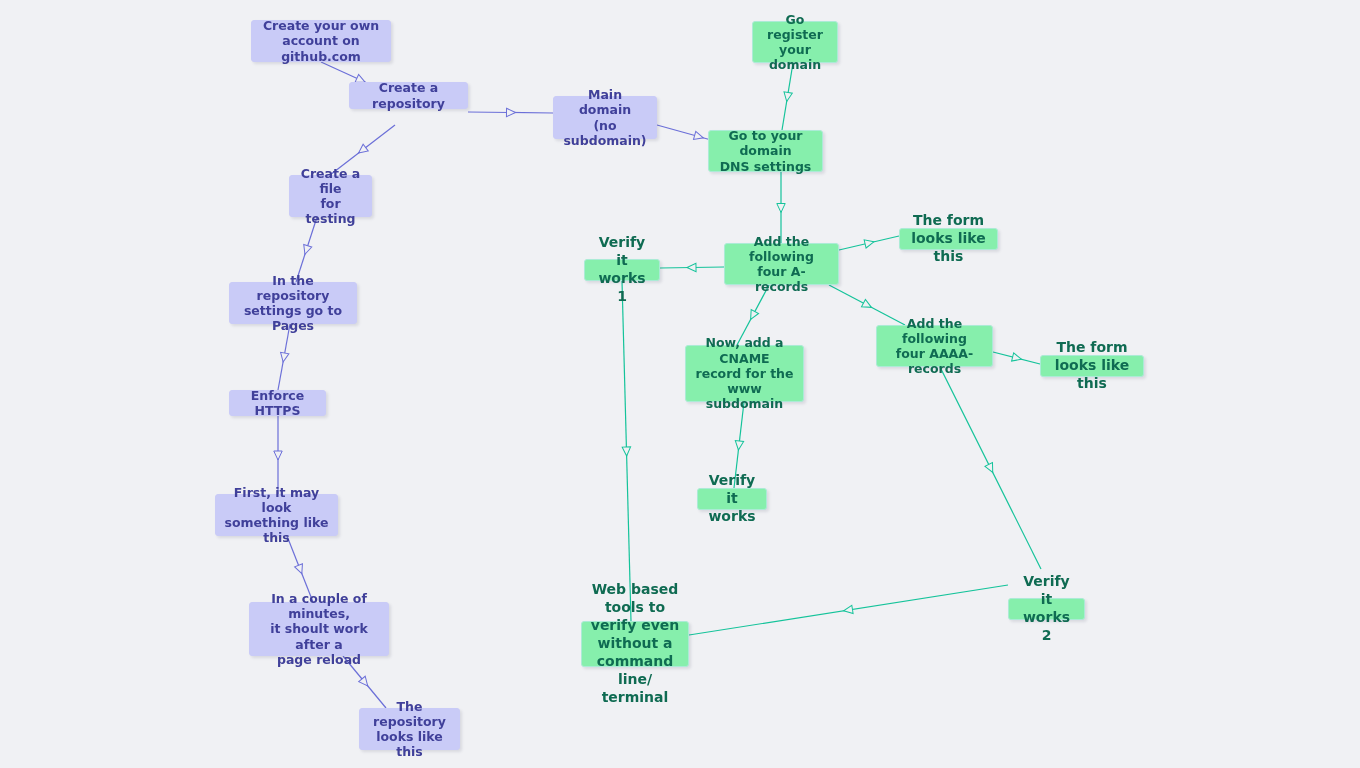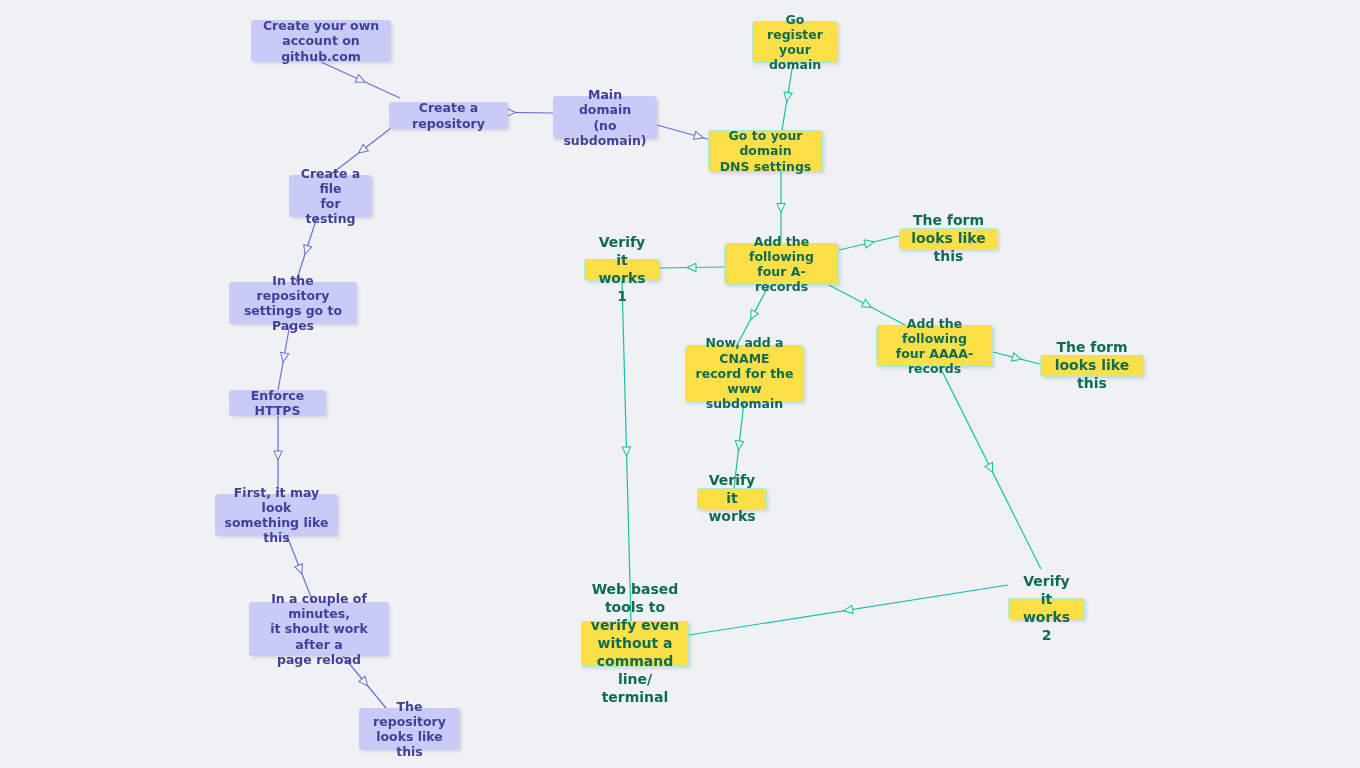"Go register" .node.green { background: #fde047 -> #86efac }
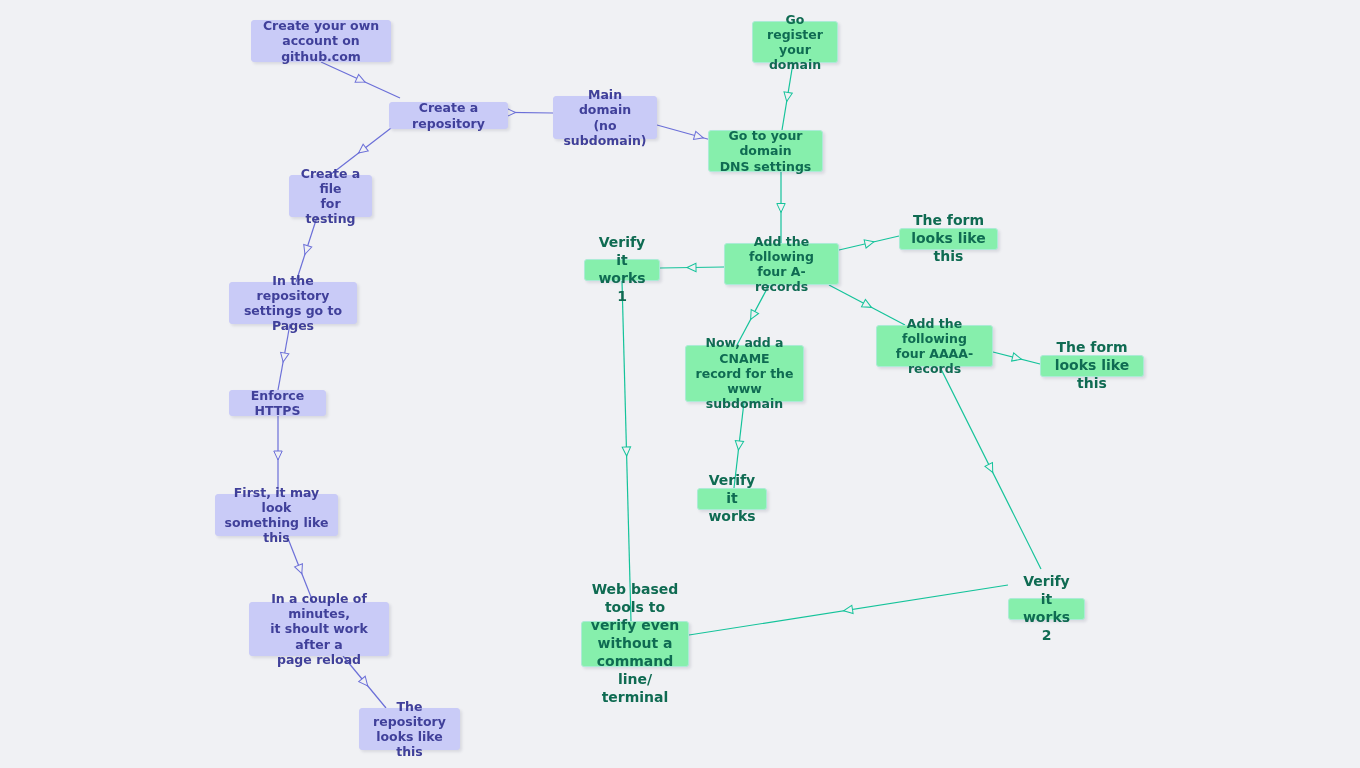"Create a repository" div.node { margin-left: 40px -> none; top: 102px -> 82px }
